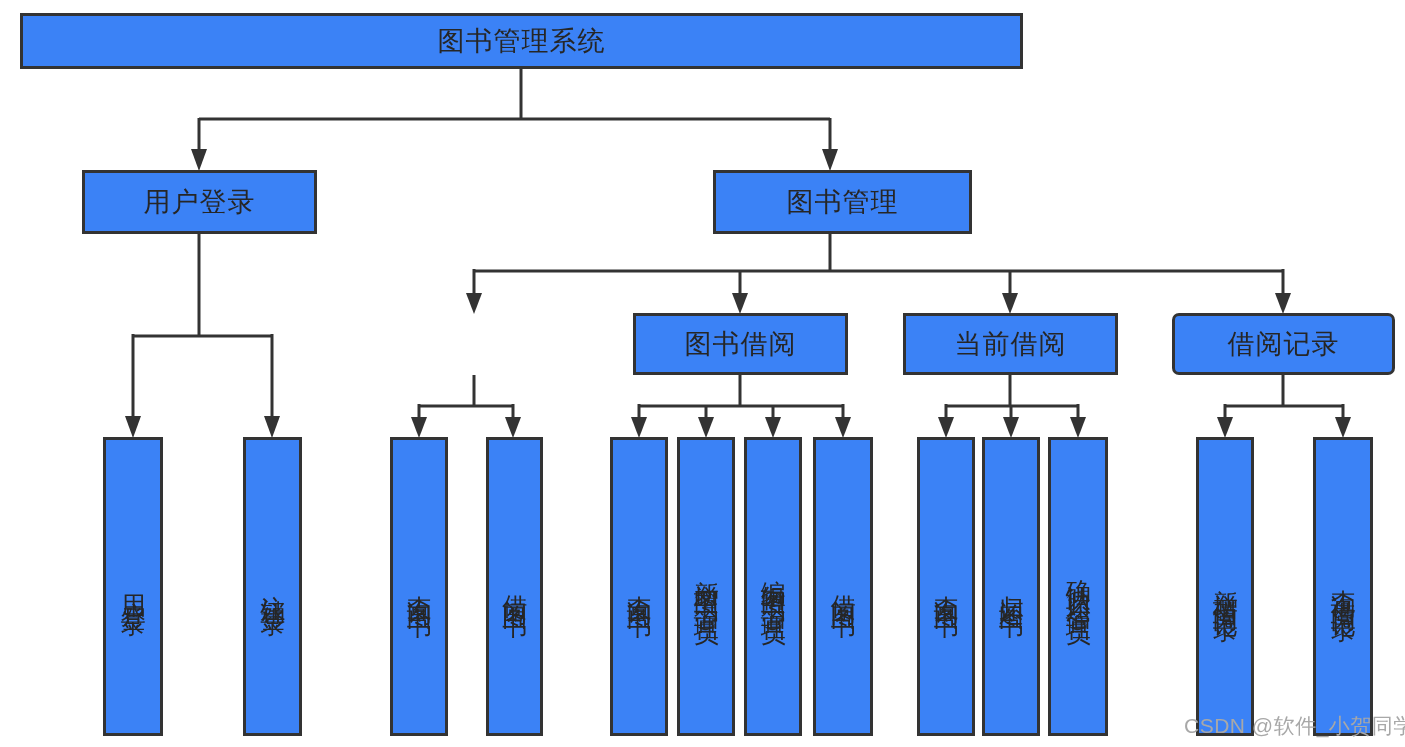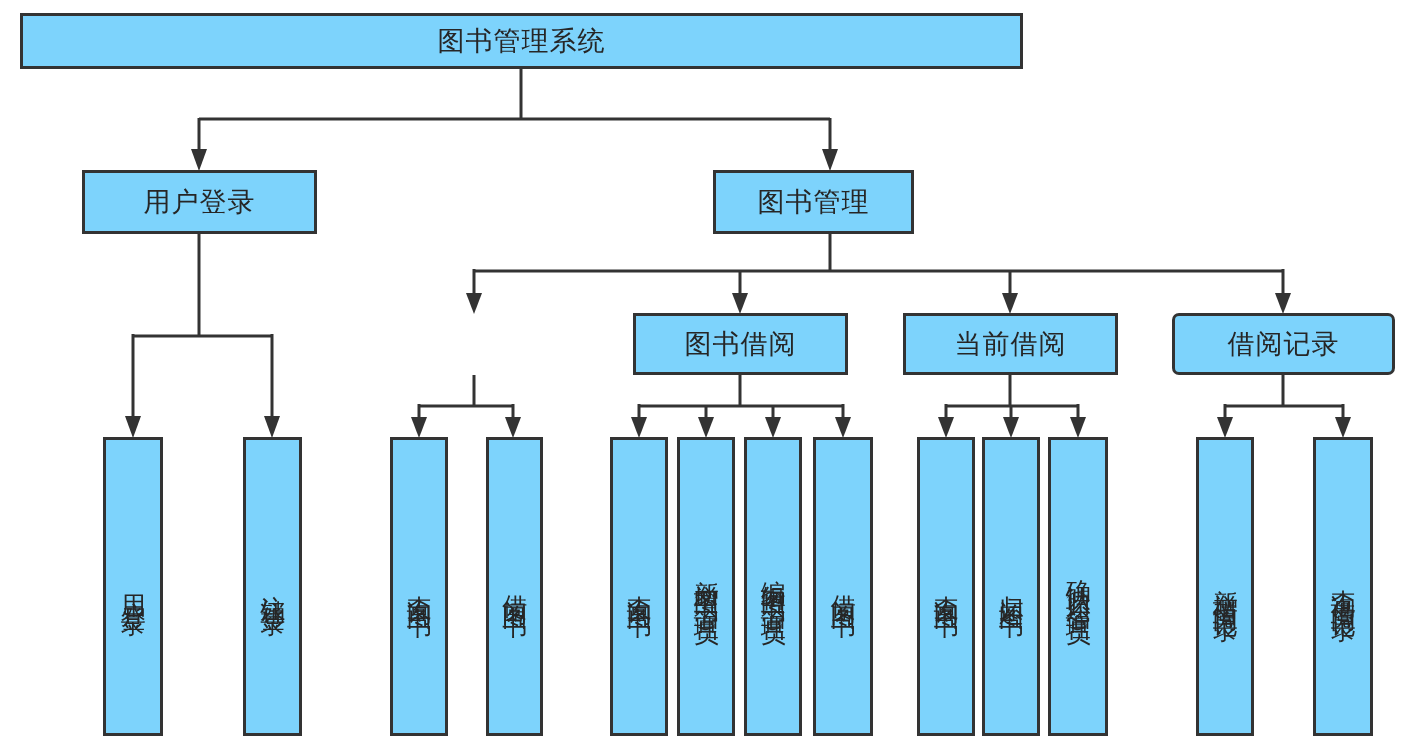"图书管理系统" .node { background: #7dd3fc -> #3b82f6 }
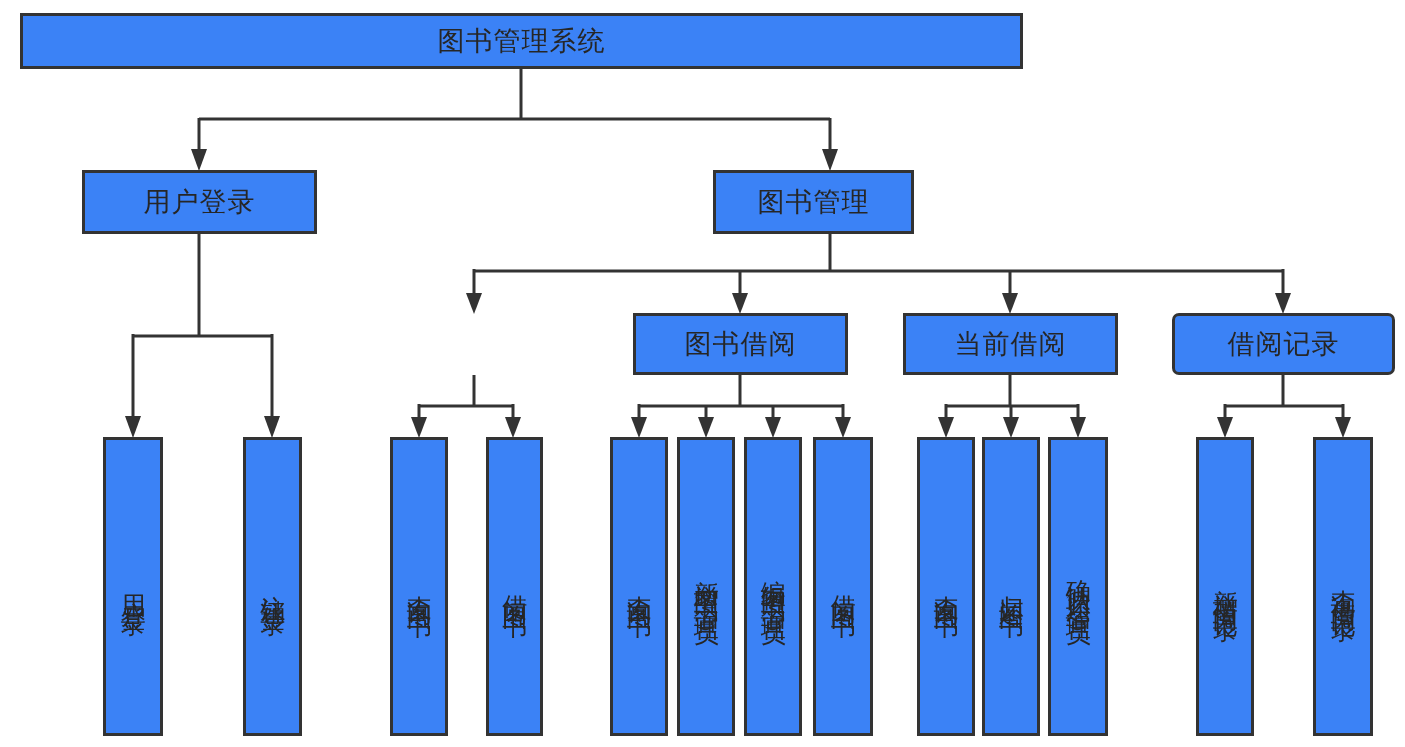"图书管理" div.node { width: 201px -> 259px }
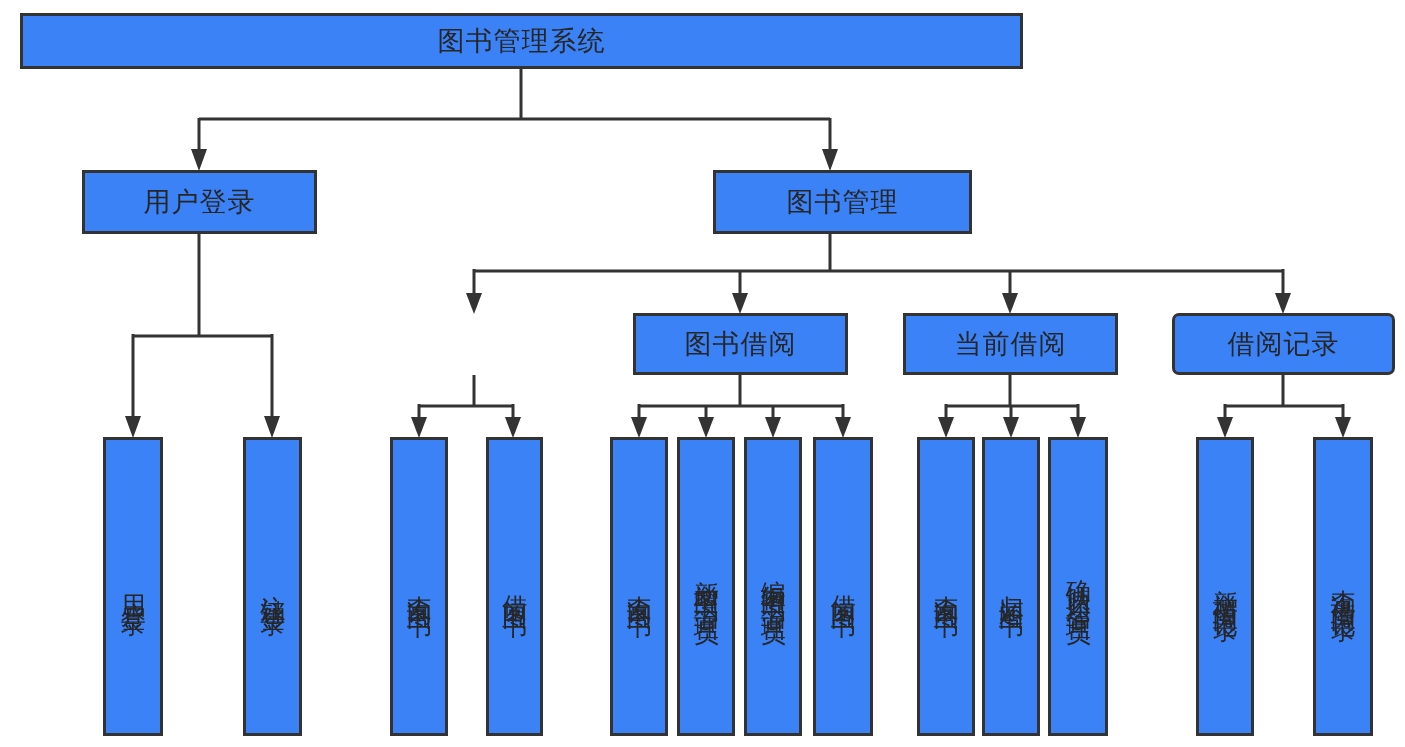"CSDN @软件_小贺同学" div.watermark { html: none -> <div>CSDN @软件_小贺同学</div> }
